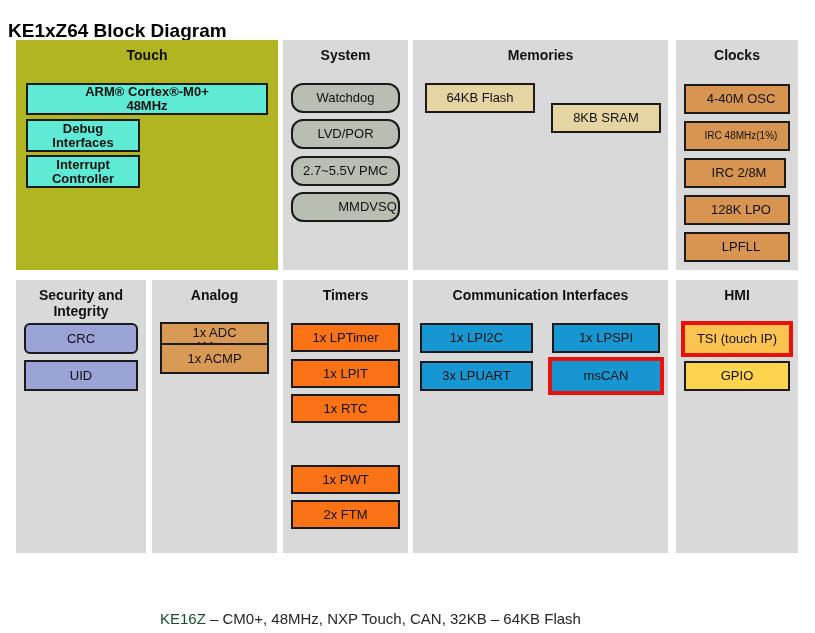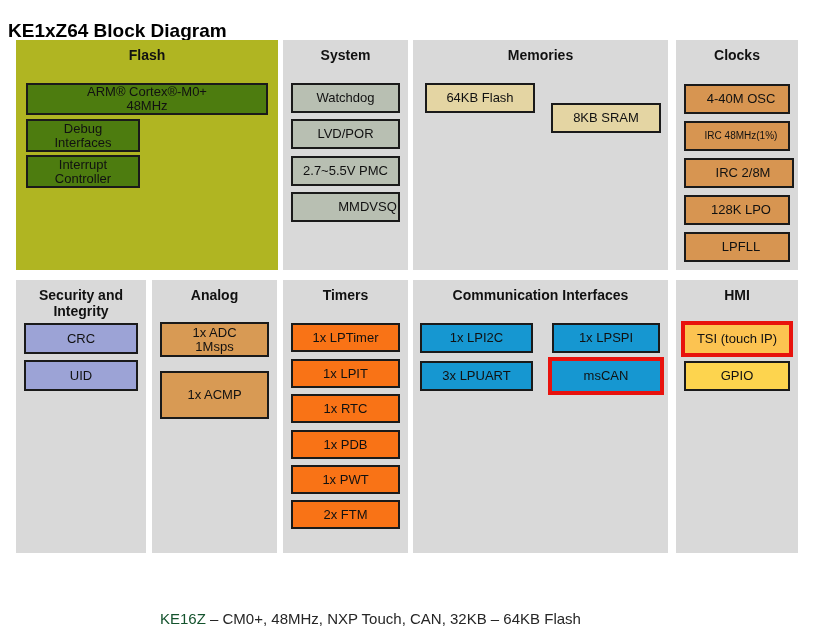"Flash" div.hdr { text: Flash -> Touch }
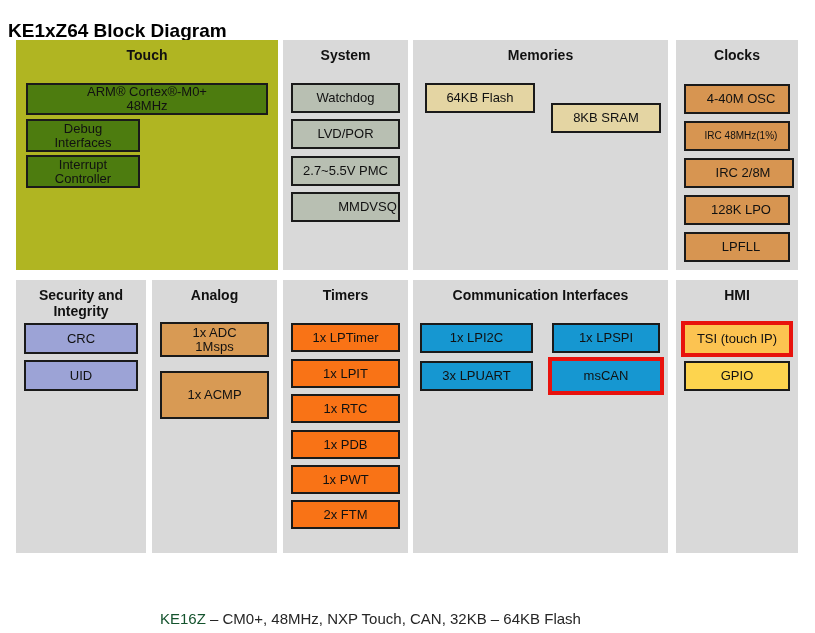"ARM® Cortex®-M0+" .core-box { background: #4d7c0f -> #5eead4; font-weight: none -> bold }
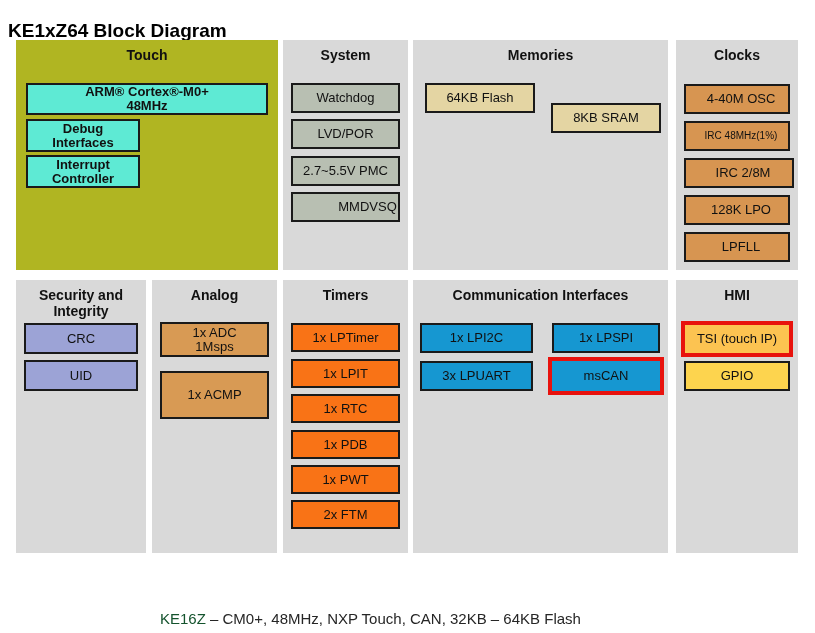"Watchdog" .sys-box { border-radius: none -> 12px }
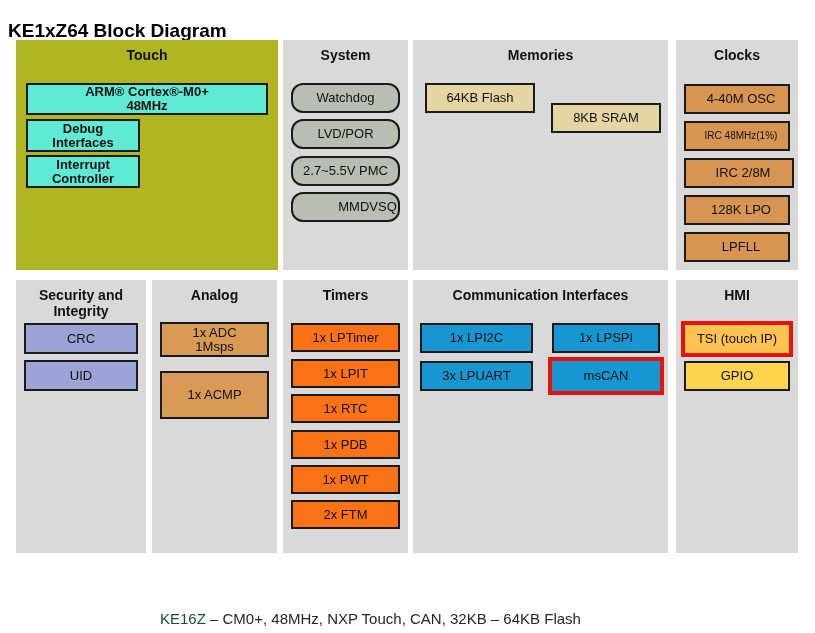"IRC 2/8M" div.box { width: 110px -> 102px }
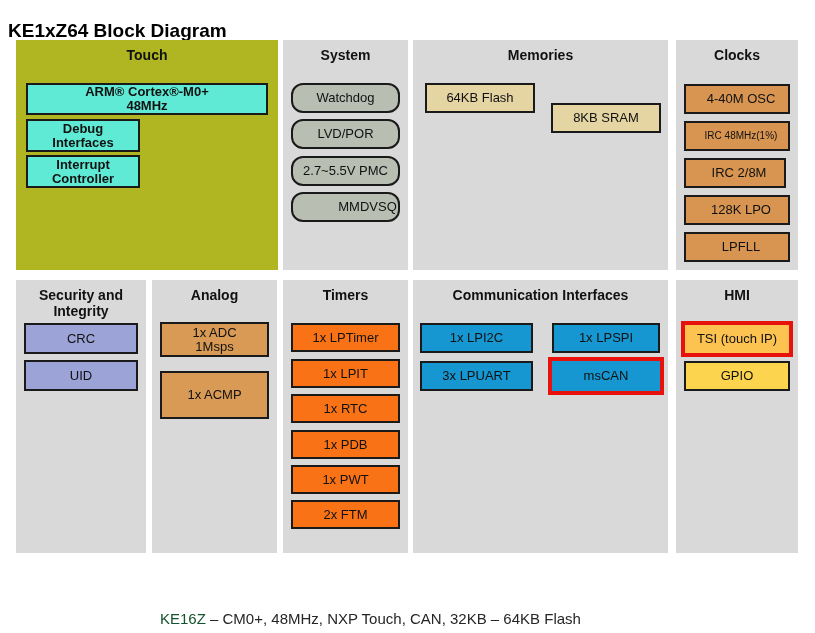"CRC" div.box { border-radius: none -> 6px }
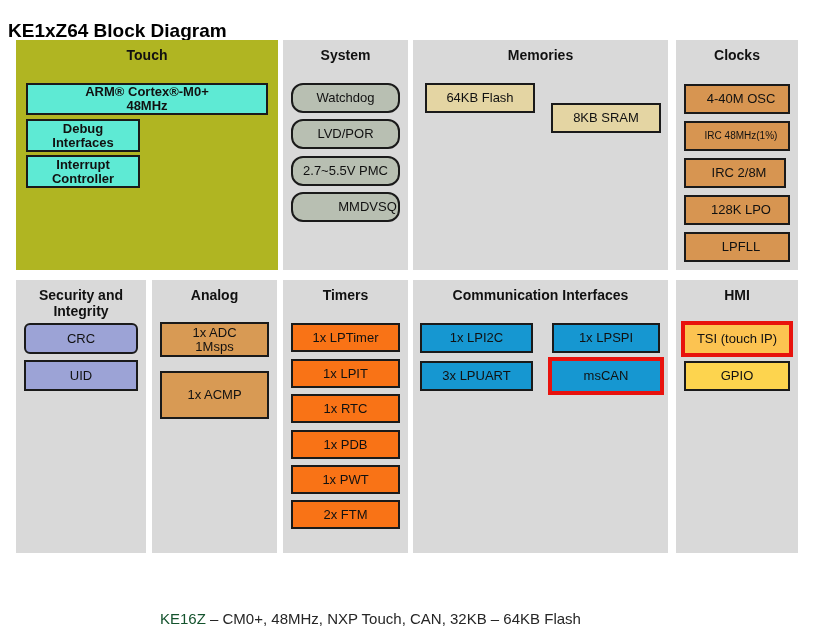"1x ACMP" div.box { height: 48px -> 31px; top: 91px -> 63px }
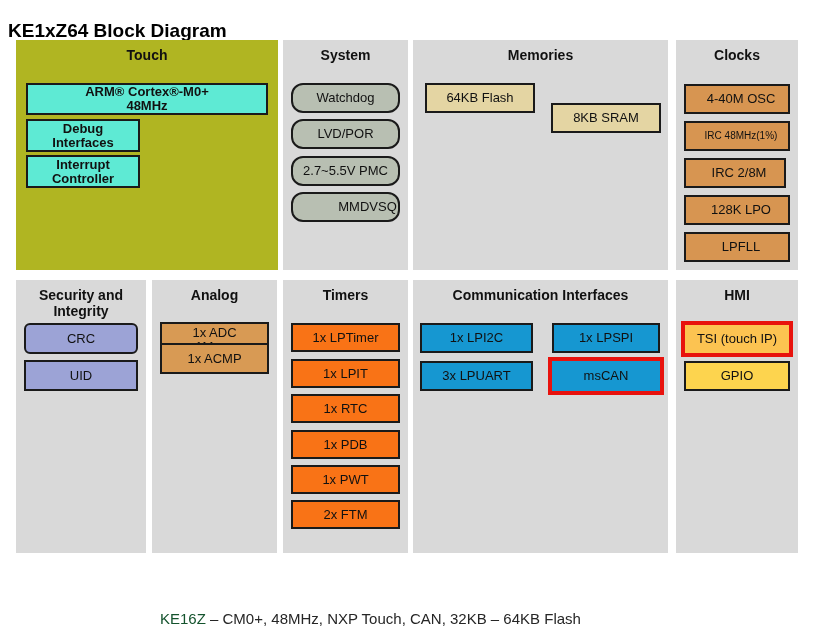"1x PDB" div.box { html: <div>1x PDB</div> -> none }
